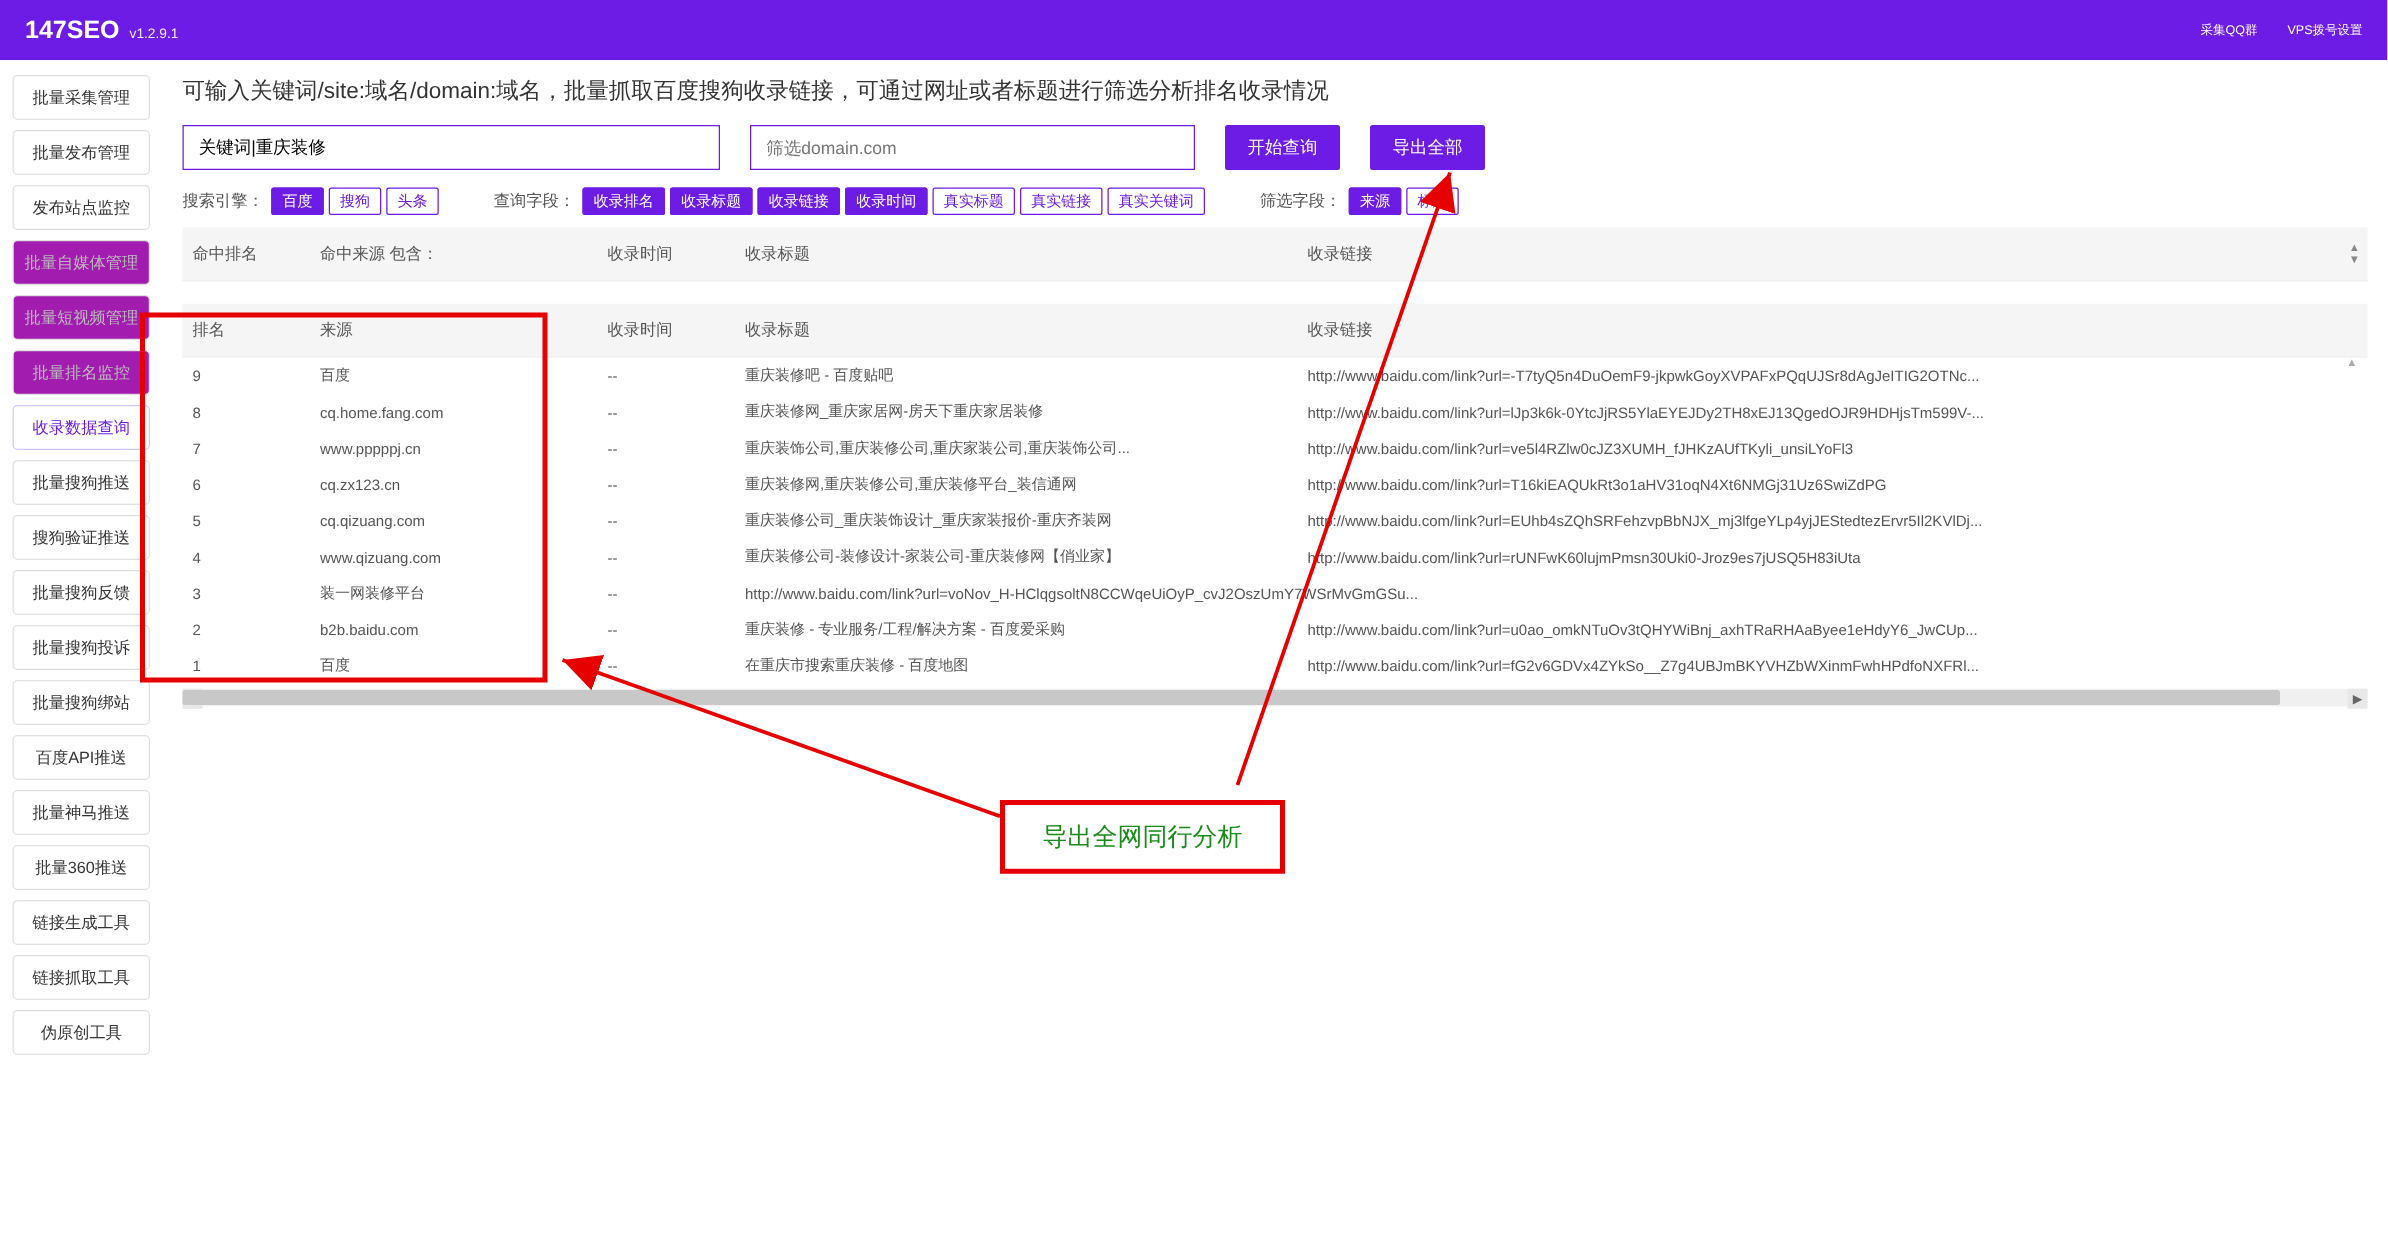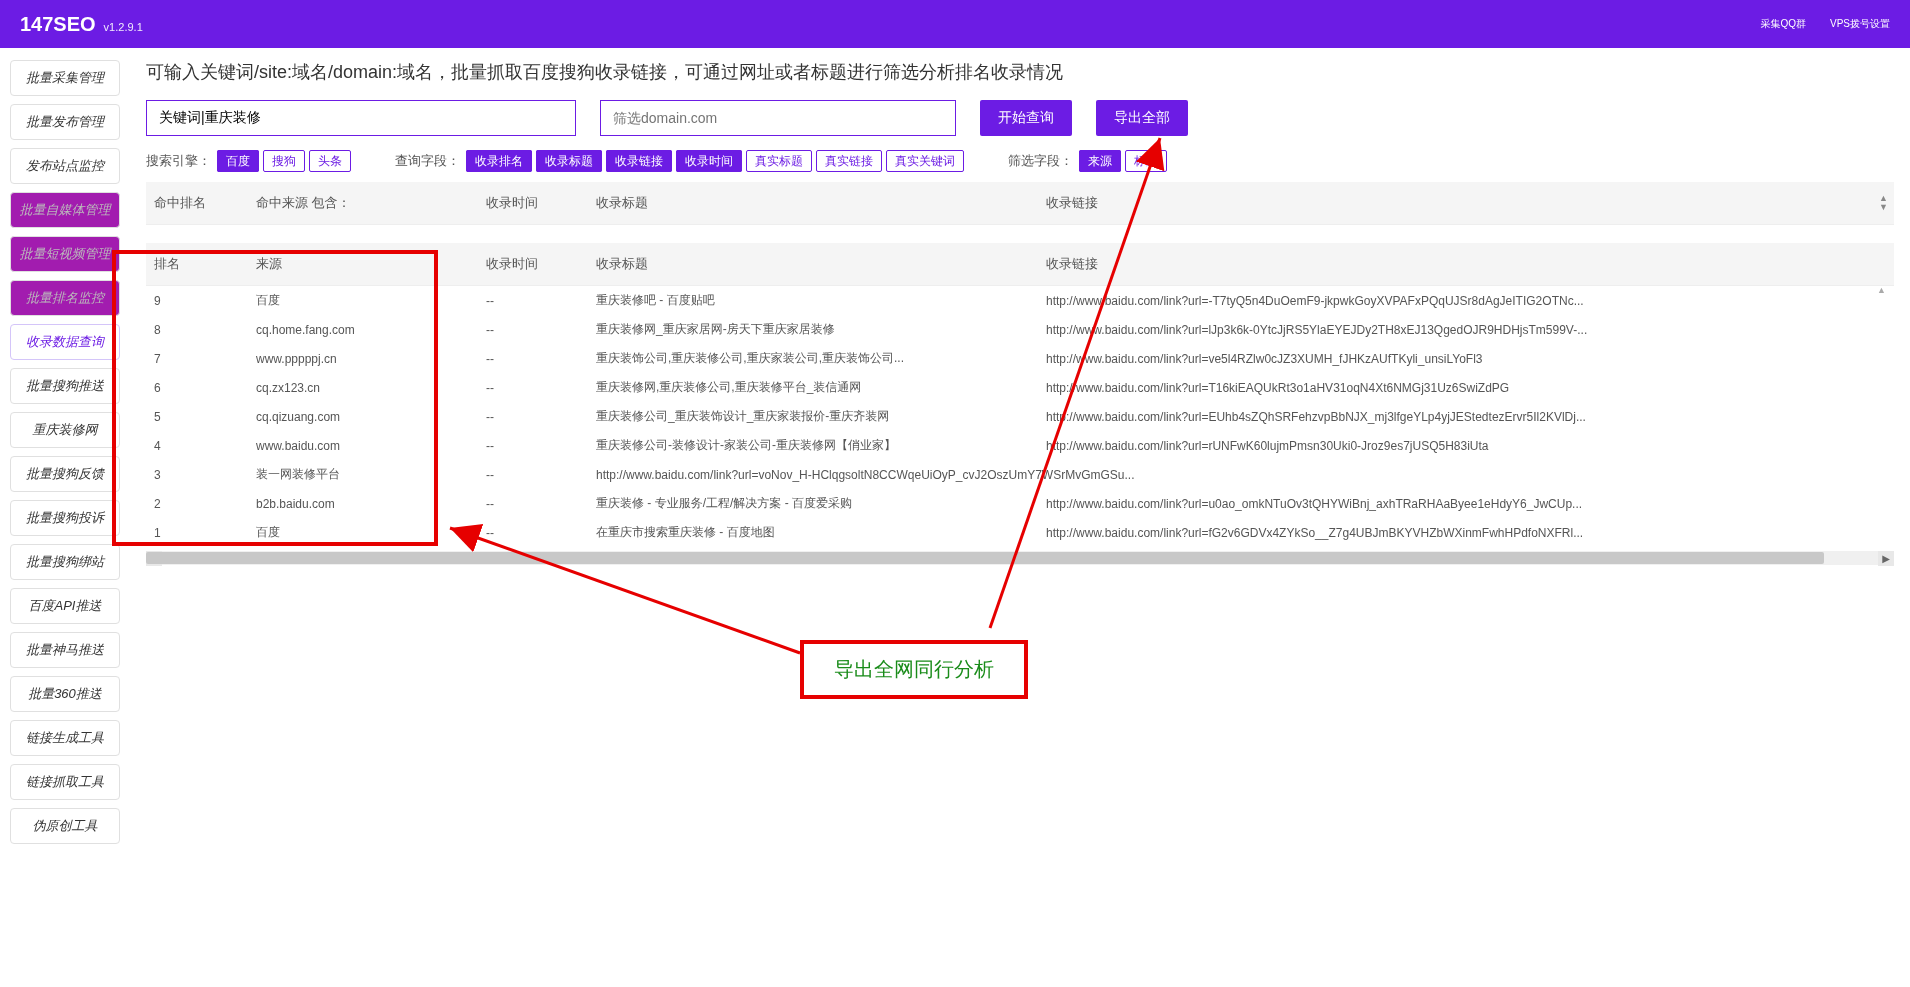"批量采集管理" .sidebar-item { font-style: italic -> none }
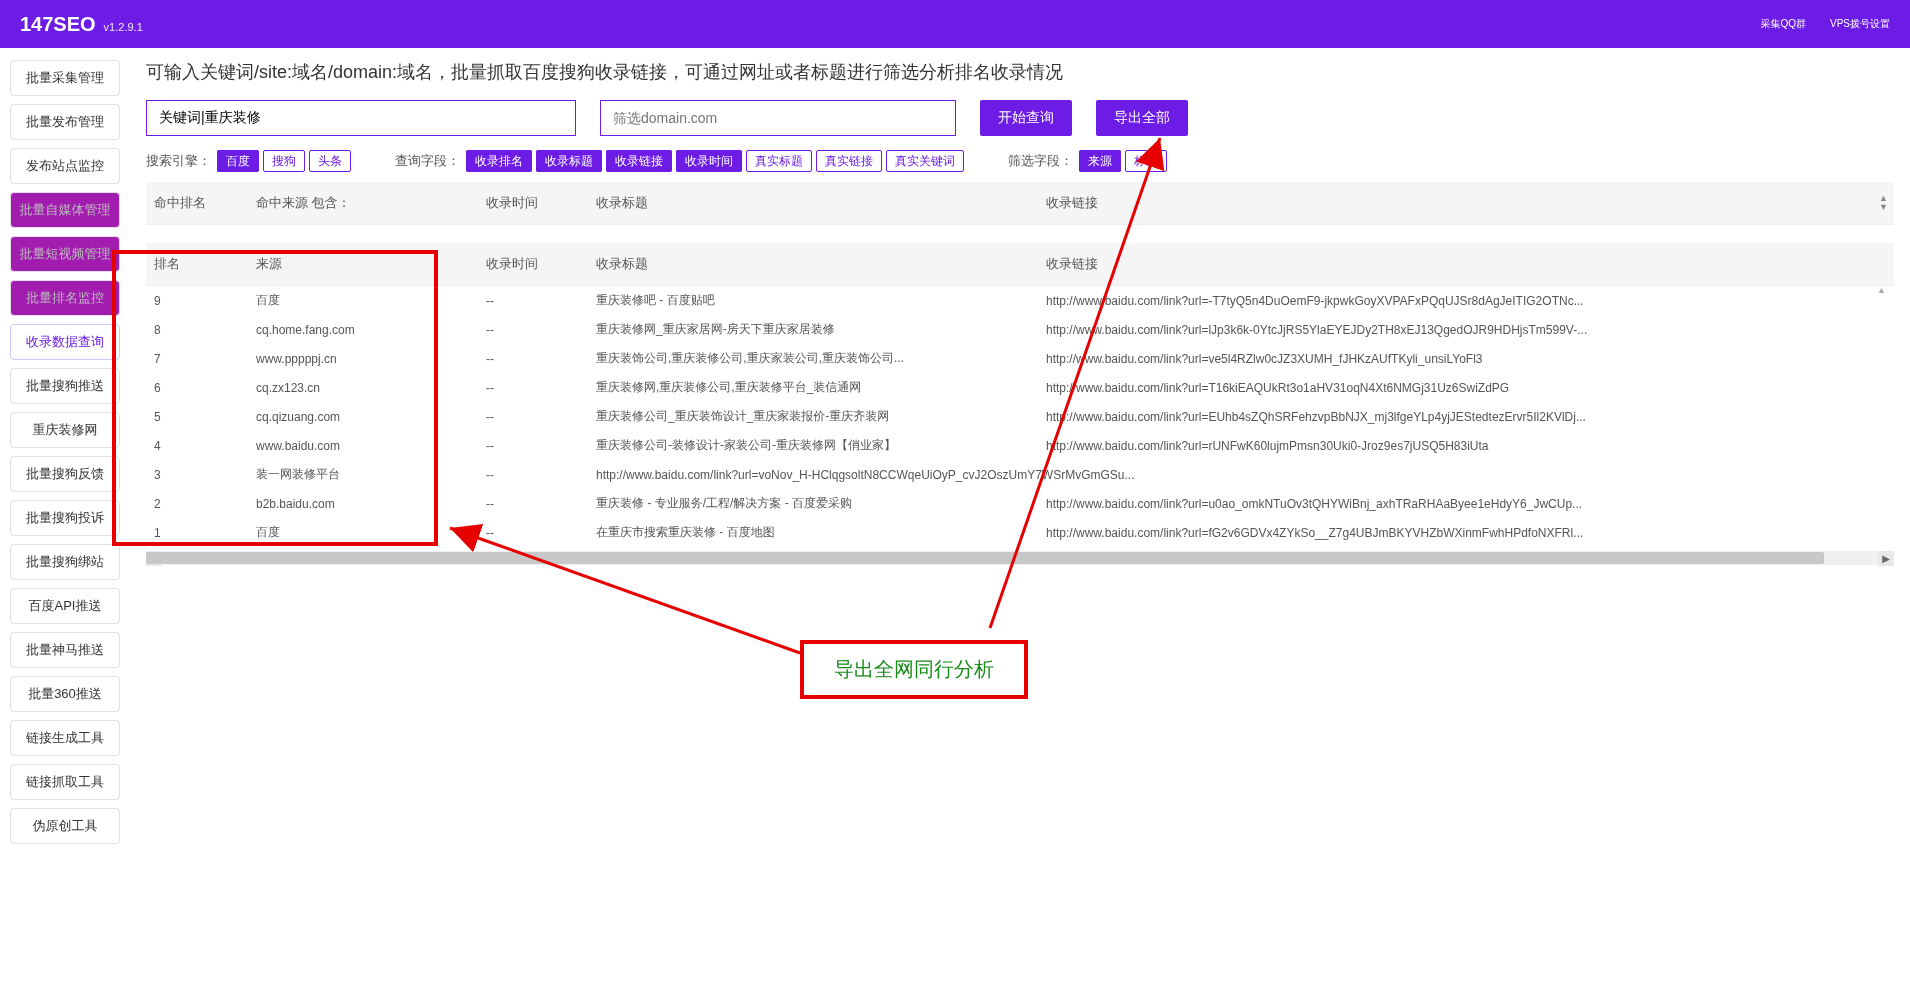"重庆装修网" div.sidebar-item { text: 重庆装修网 -> 搜狗验证推送 }
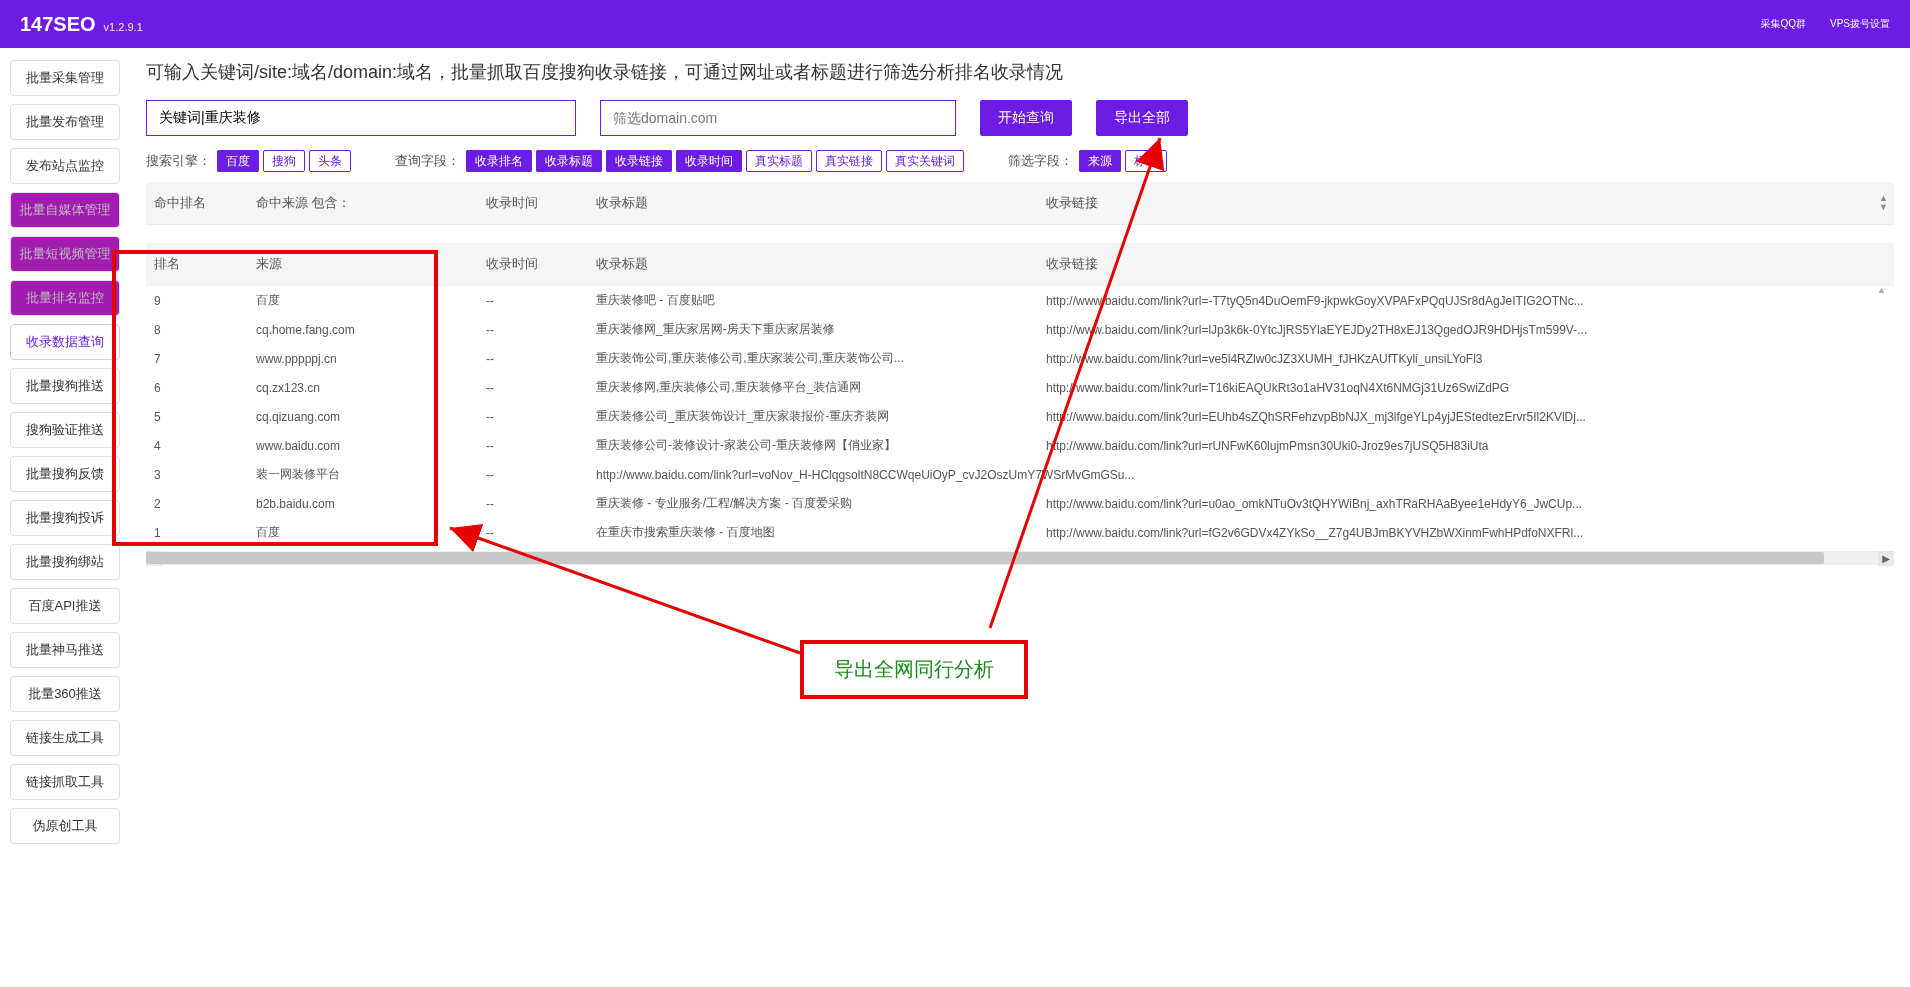"www.baidu.com" div.col-source { text: www.baidu.com -> www.qizuang.com }
